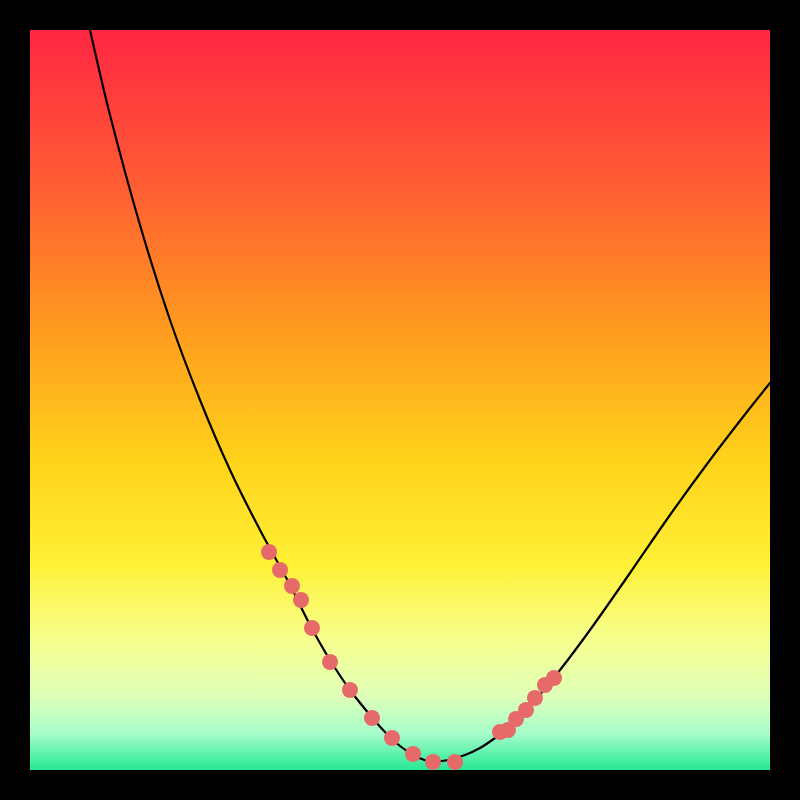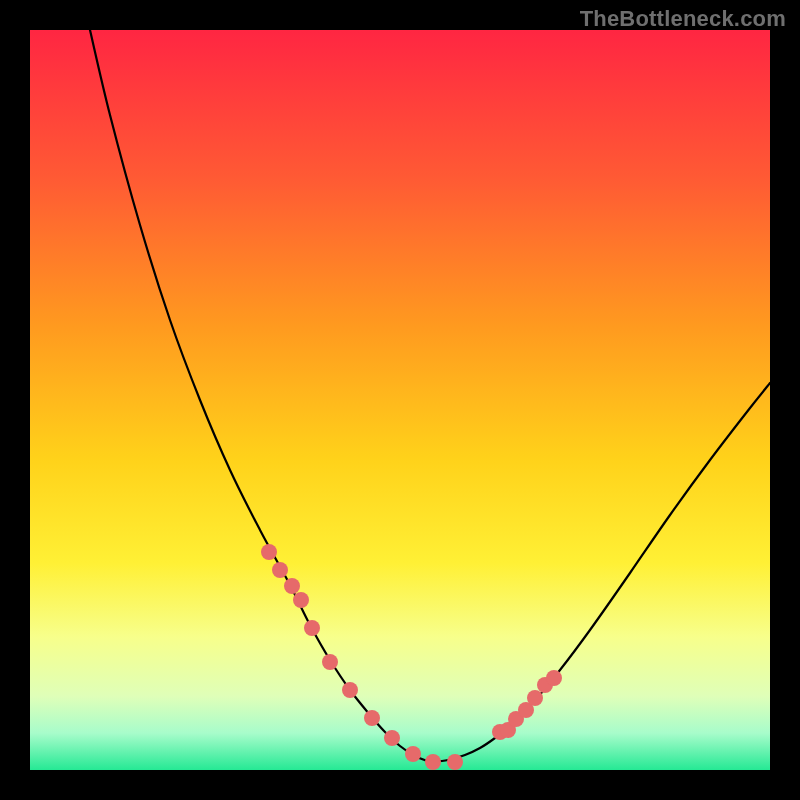"TheBottleneck.com" div.watermark { html: <div>TheBottleneck.com</div> -> none }
